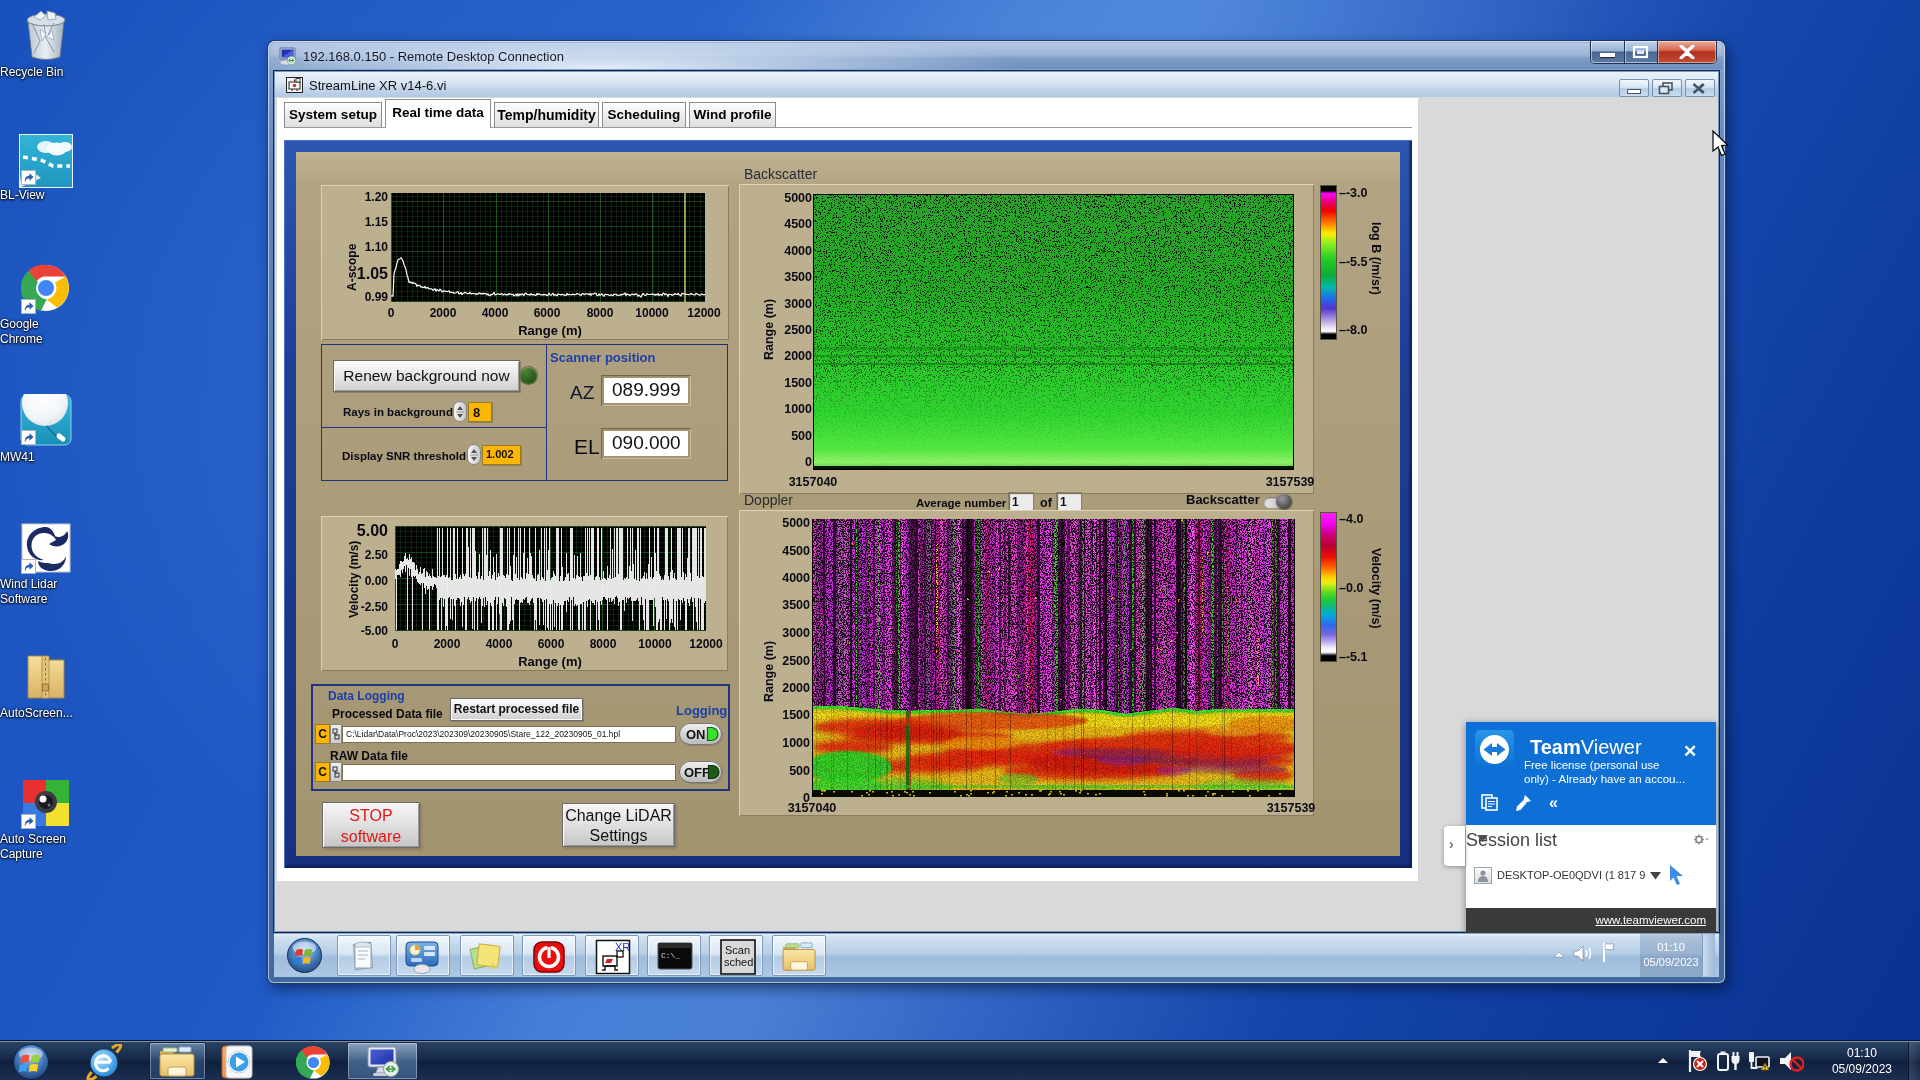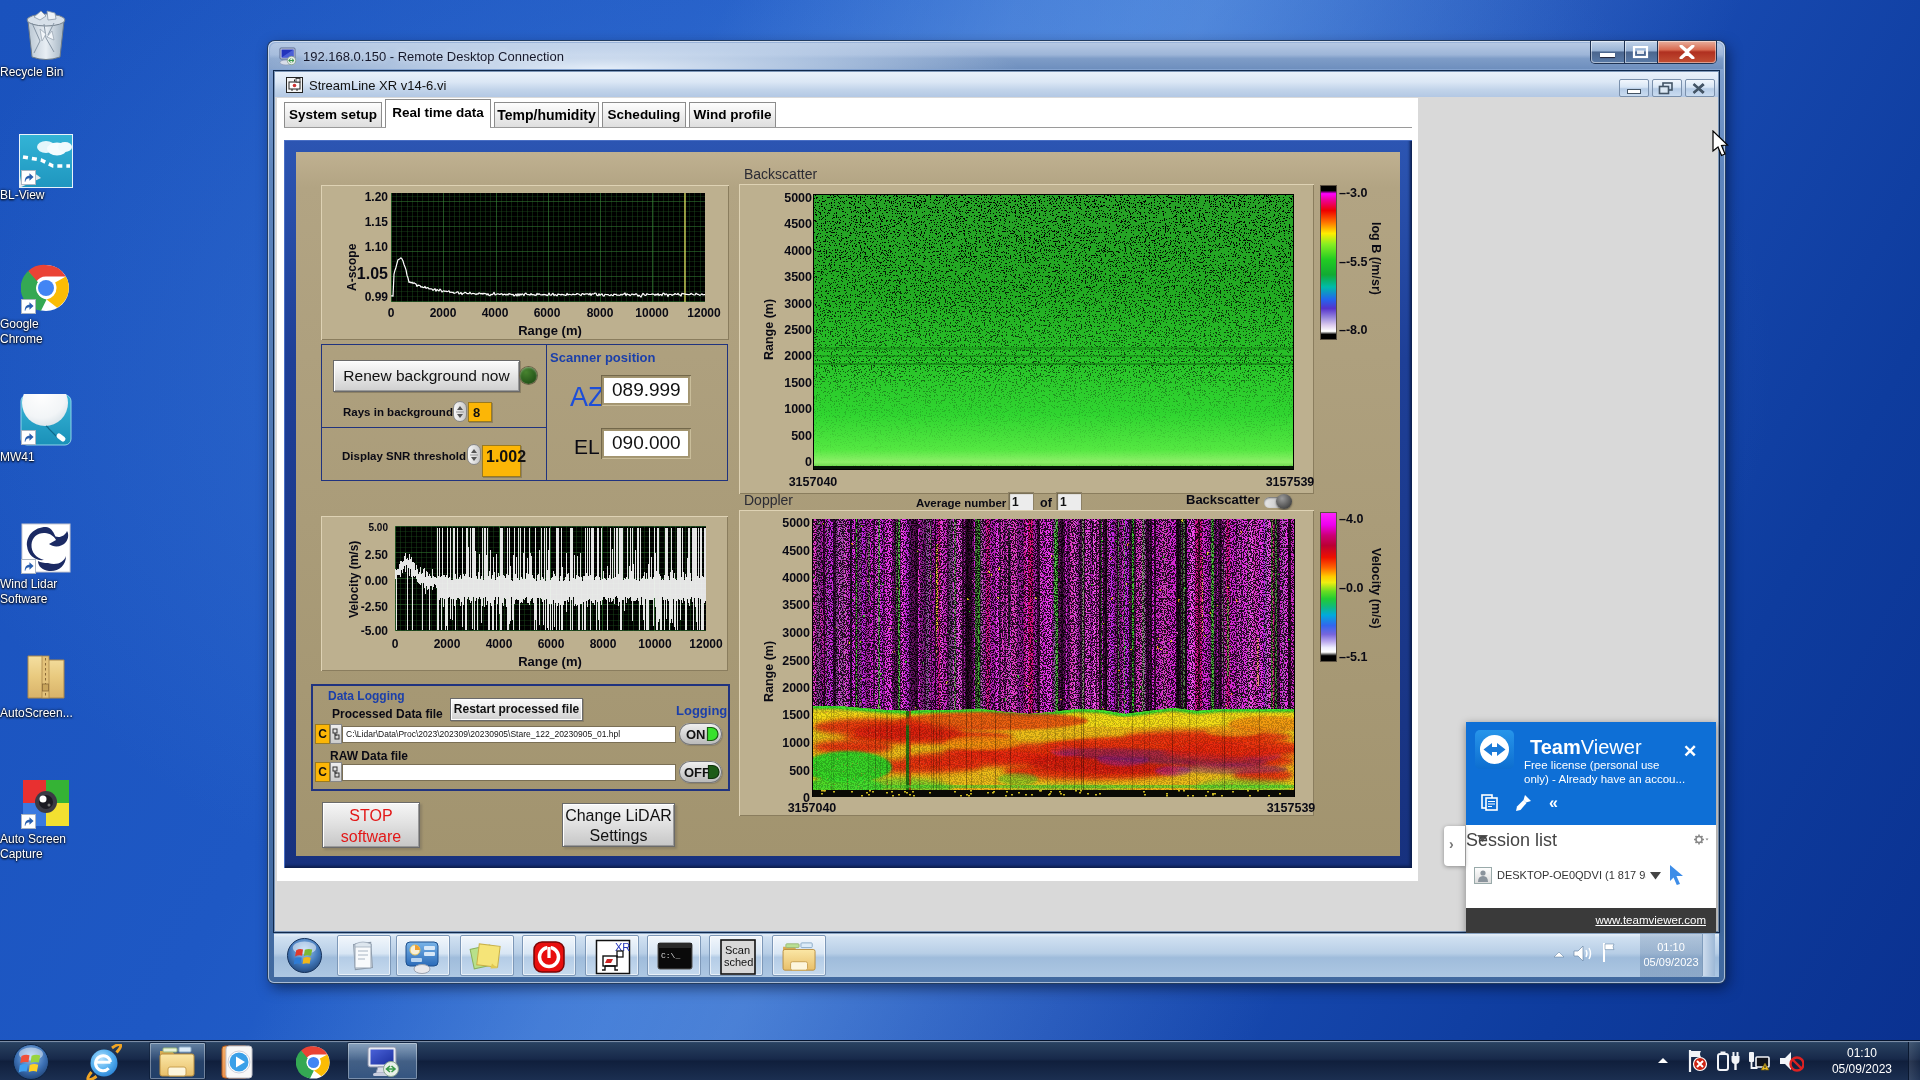"AZ" div.abs { color: #1d4ed8 -> #0f172a; font-size: 27px -> 19px }
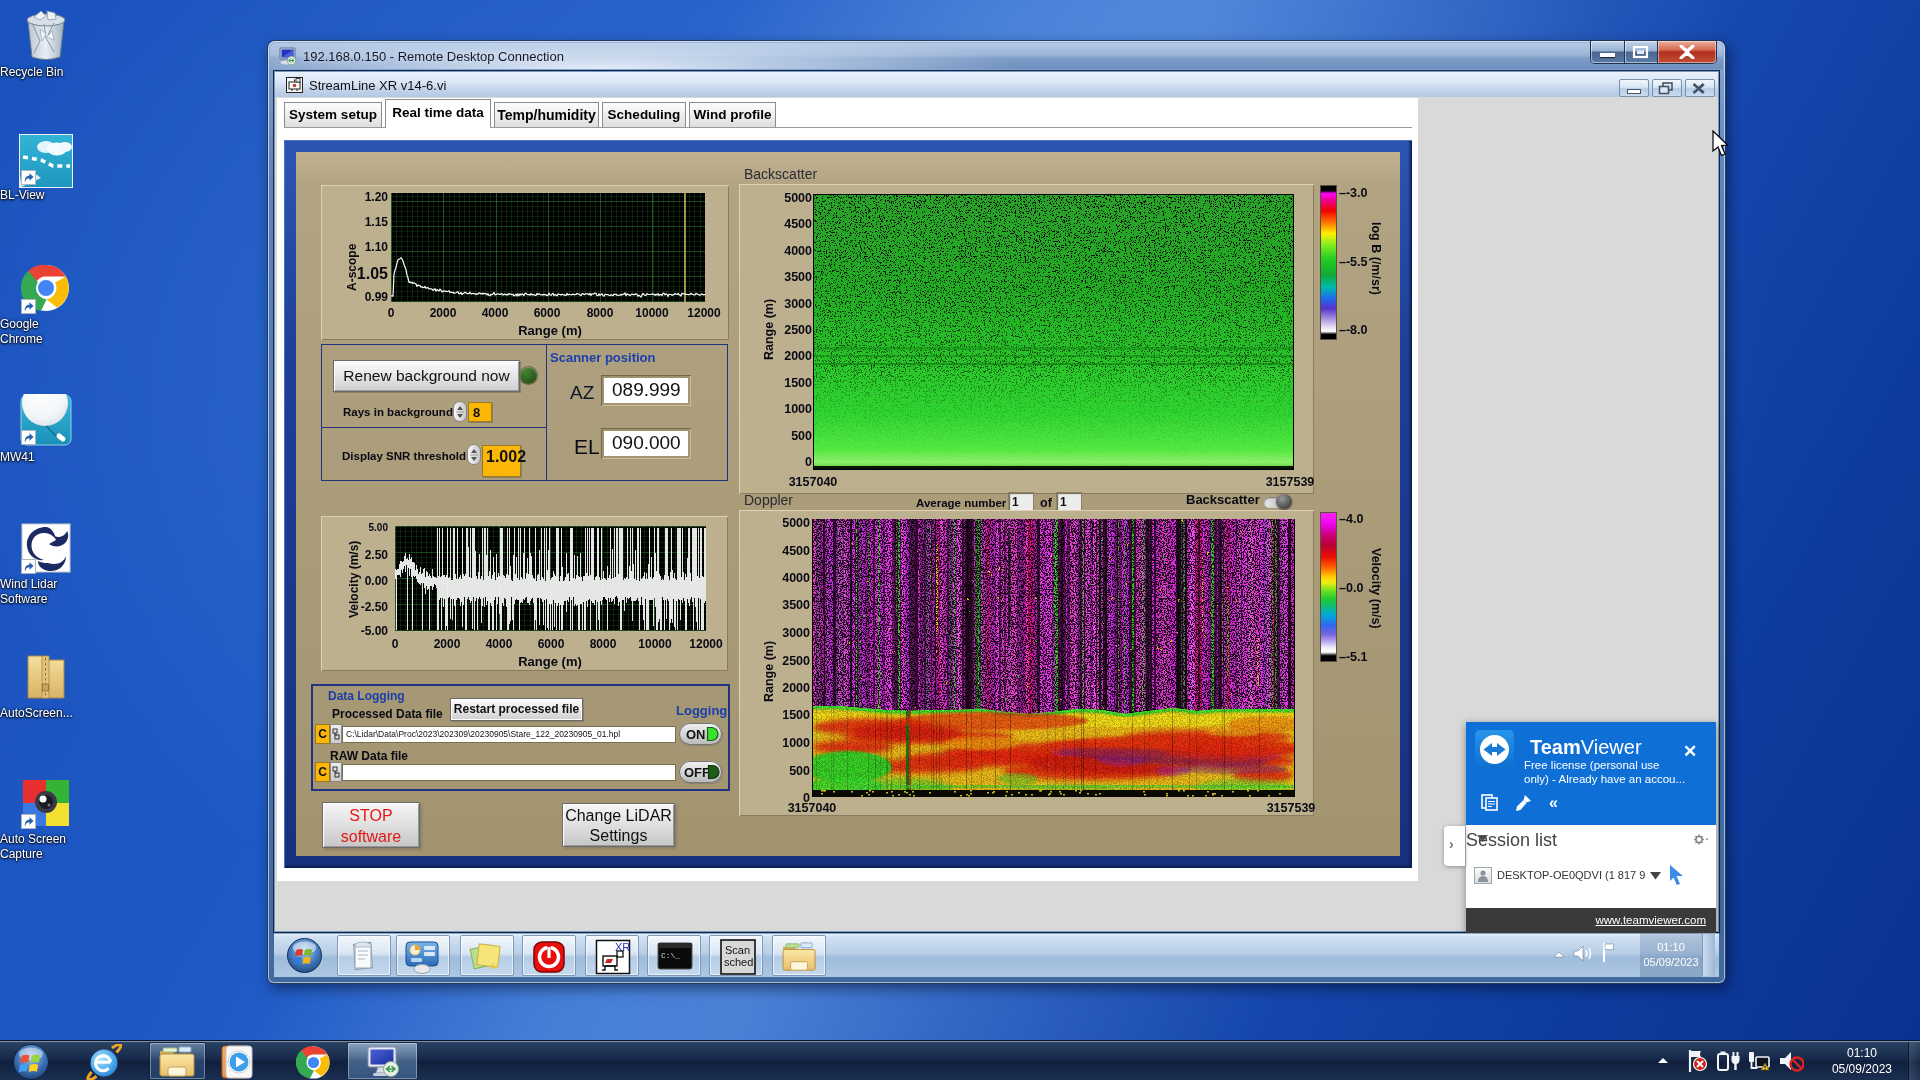"1.002" div.abs { font-size: 16px -> 11px; height: 32px -> 20px }
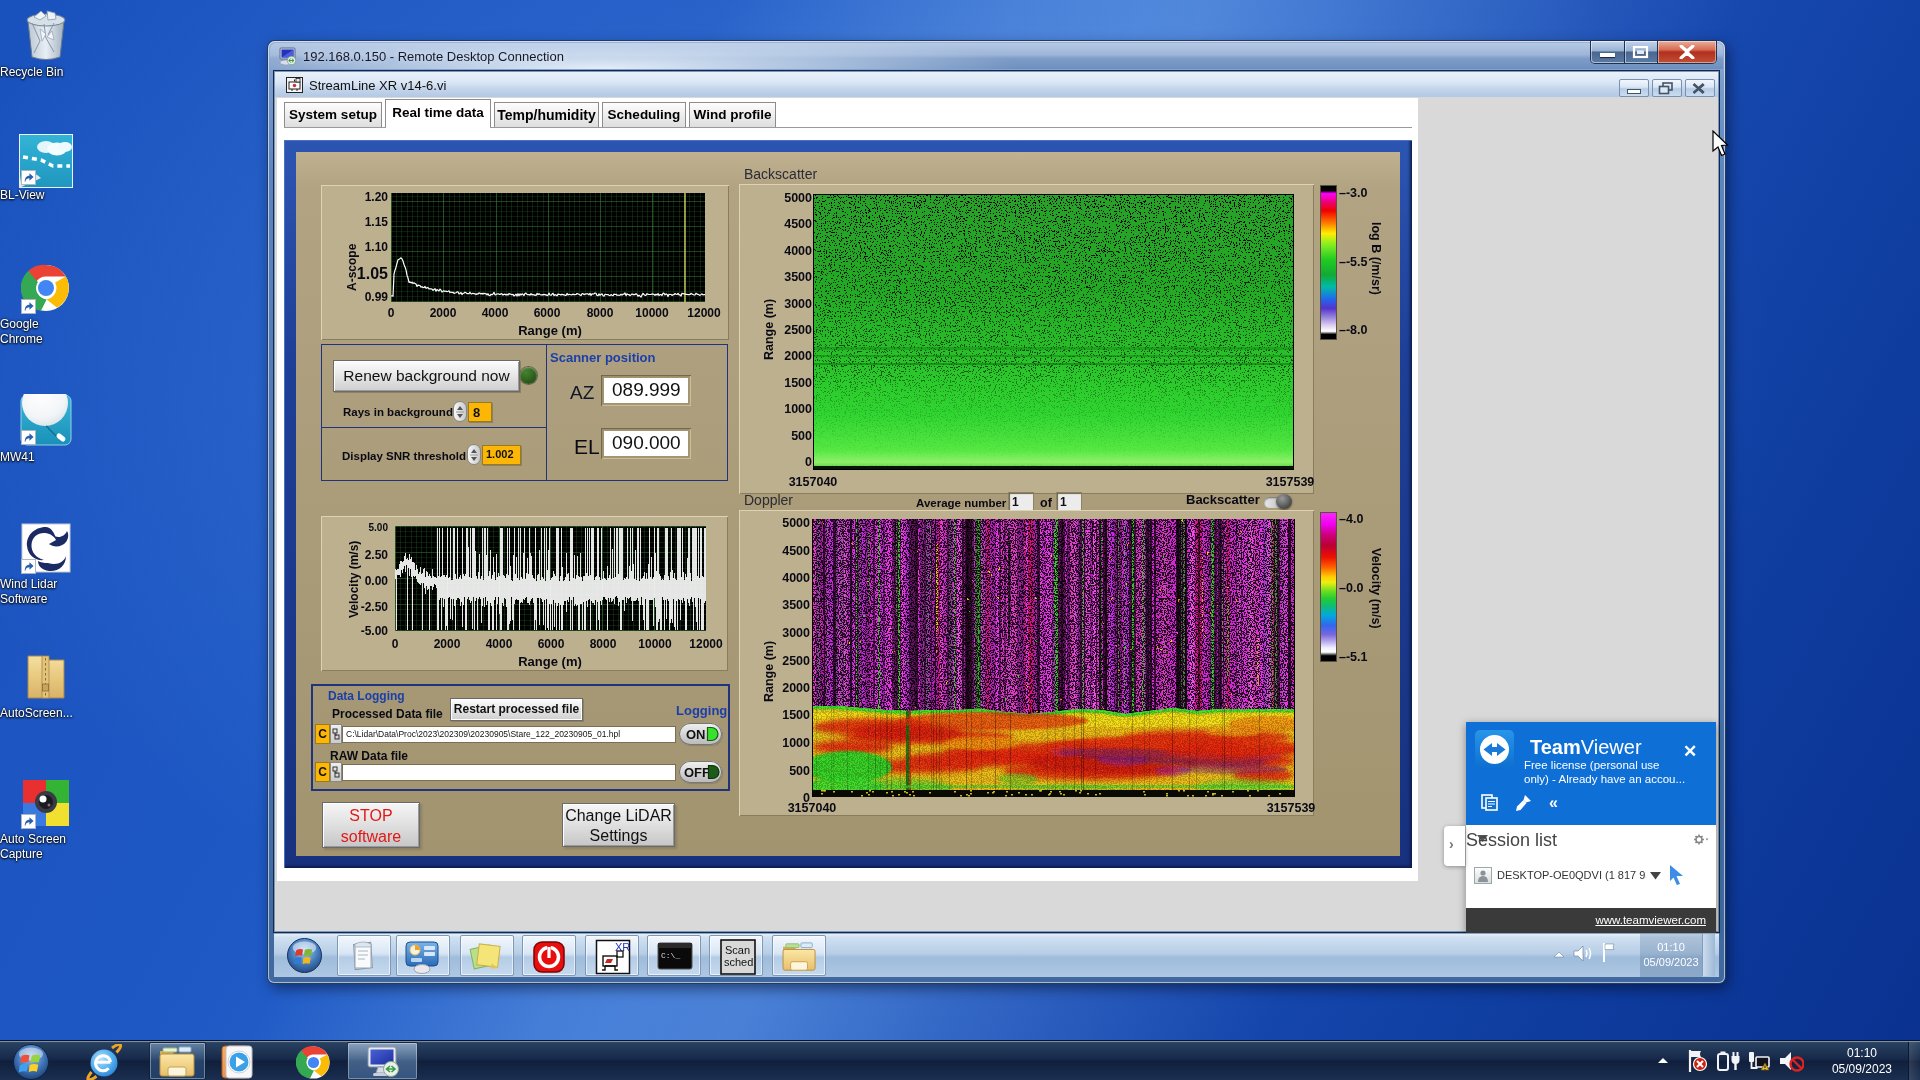"5.00" div.abs { font-size: 10px -> 16px }
